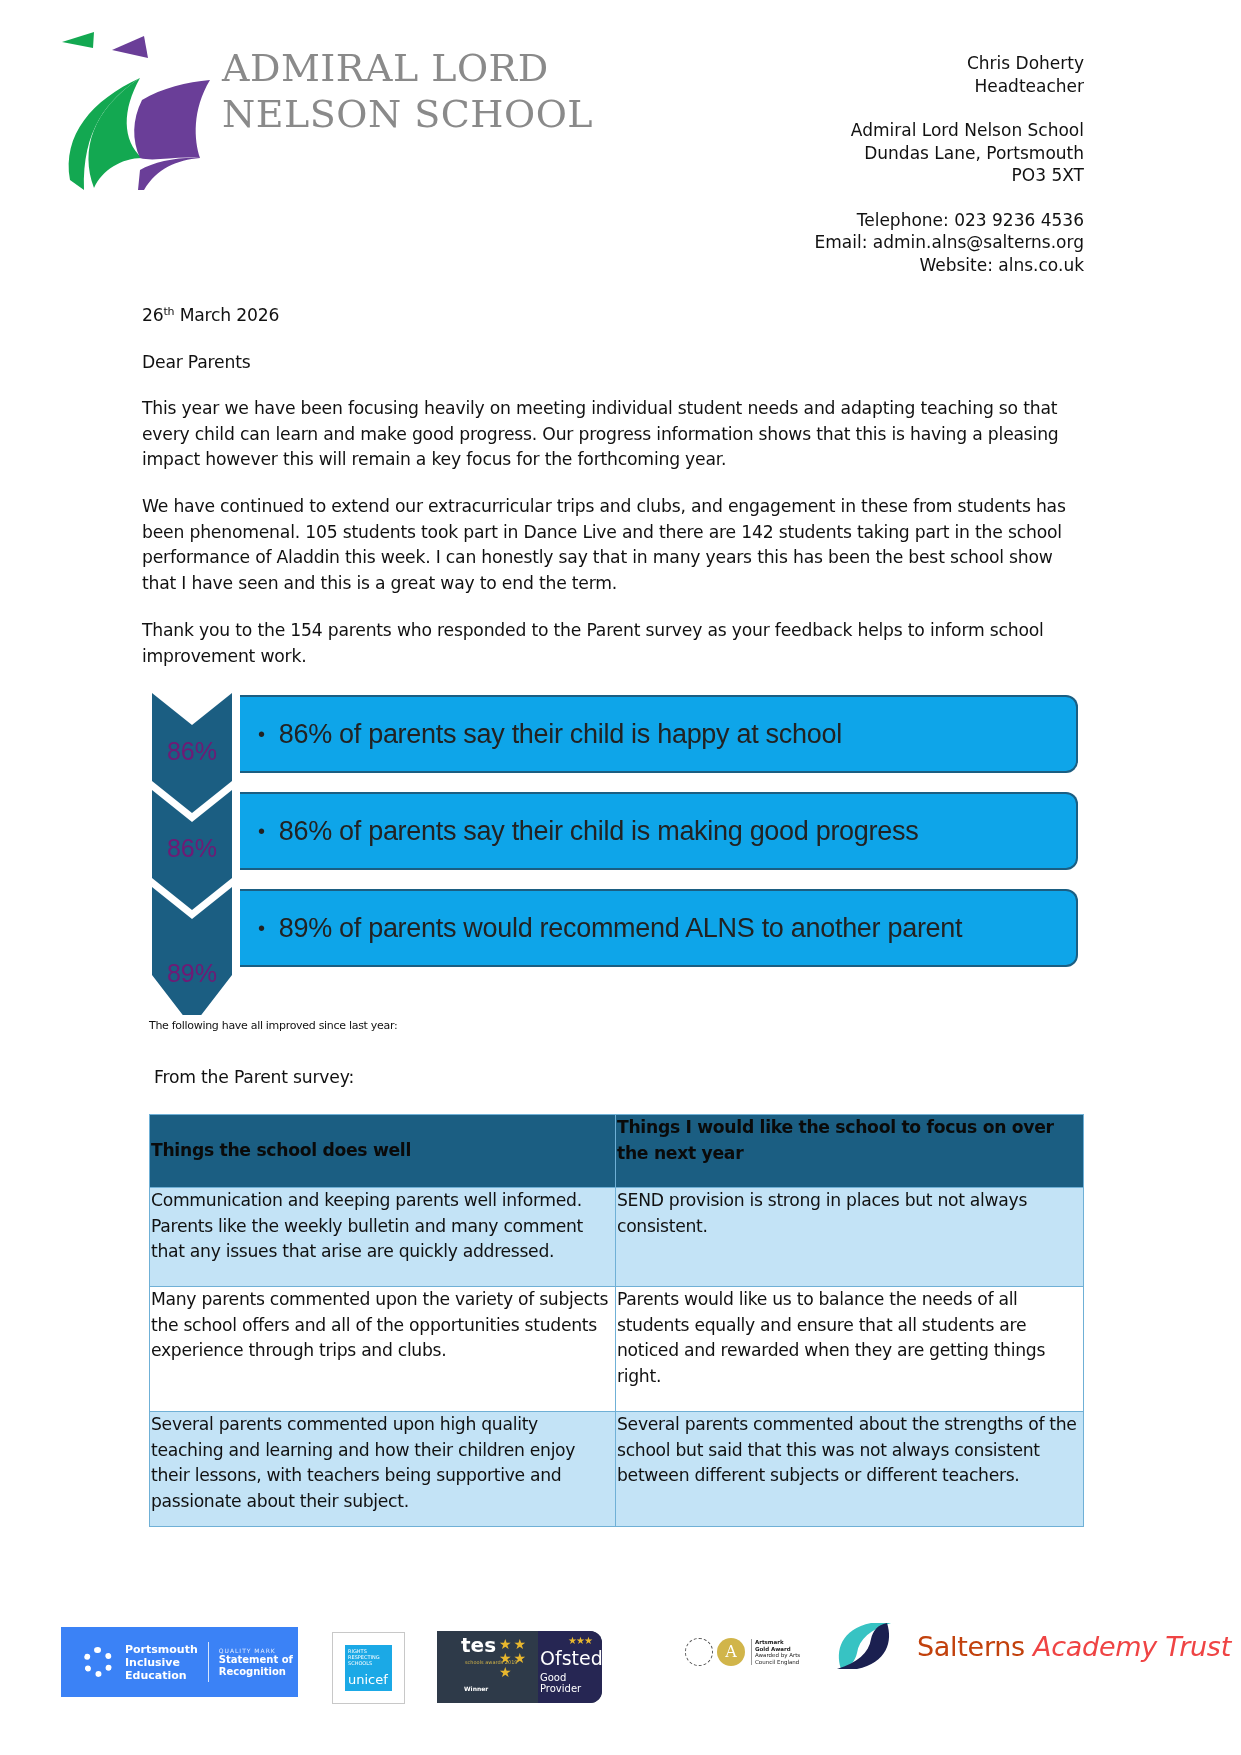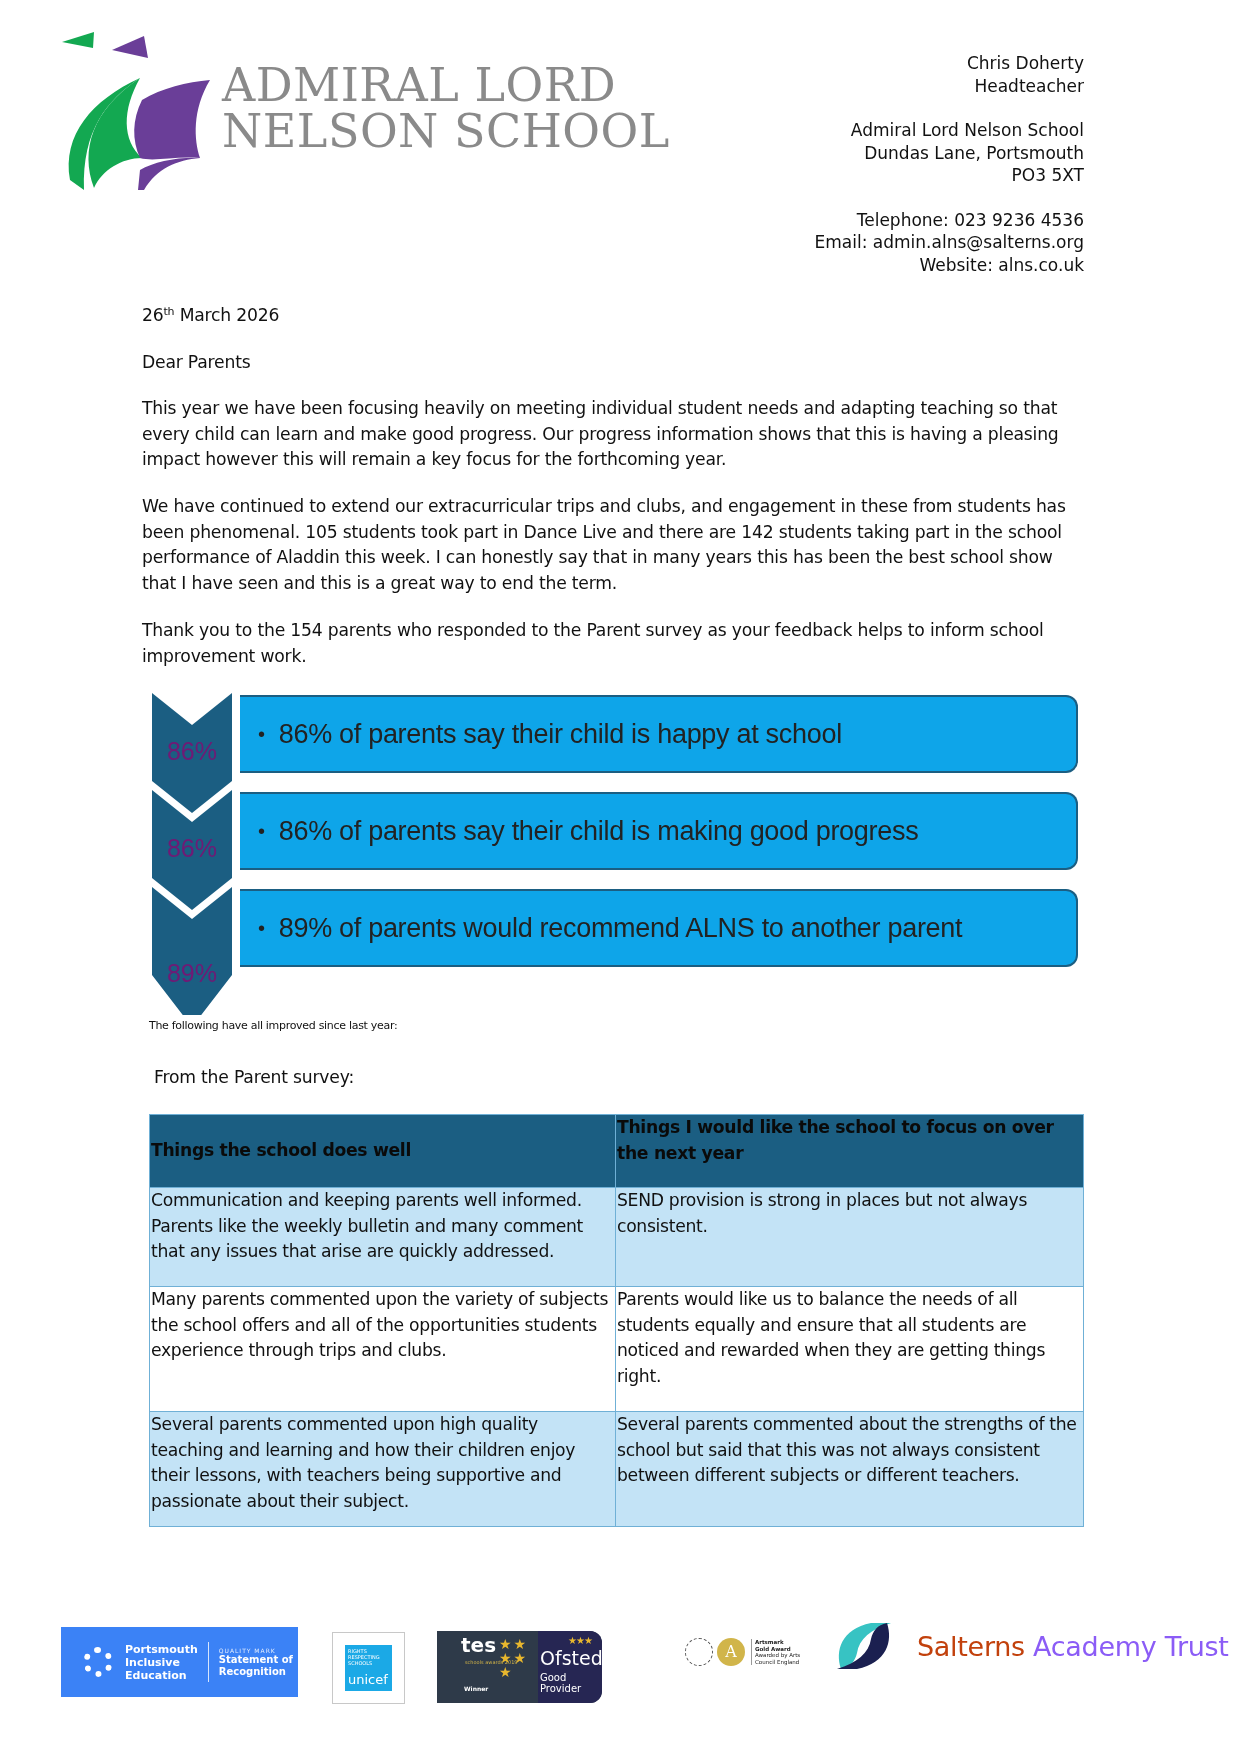"ADMIRAL LORD" #logo-text { font-size: 46px -> 38px; top: 62px -> 45px }
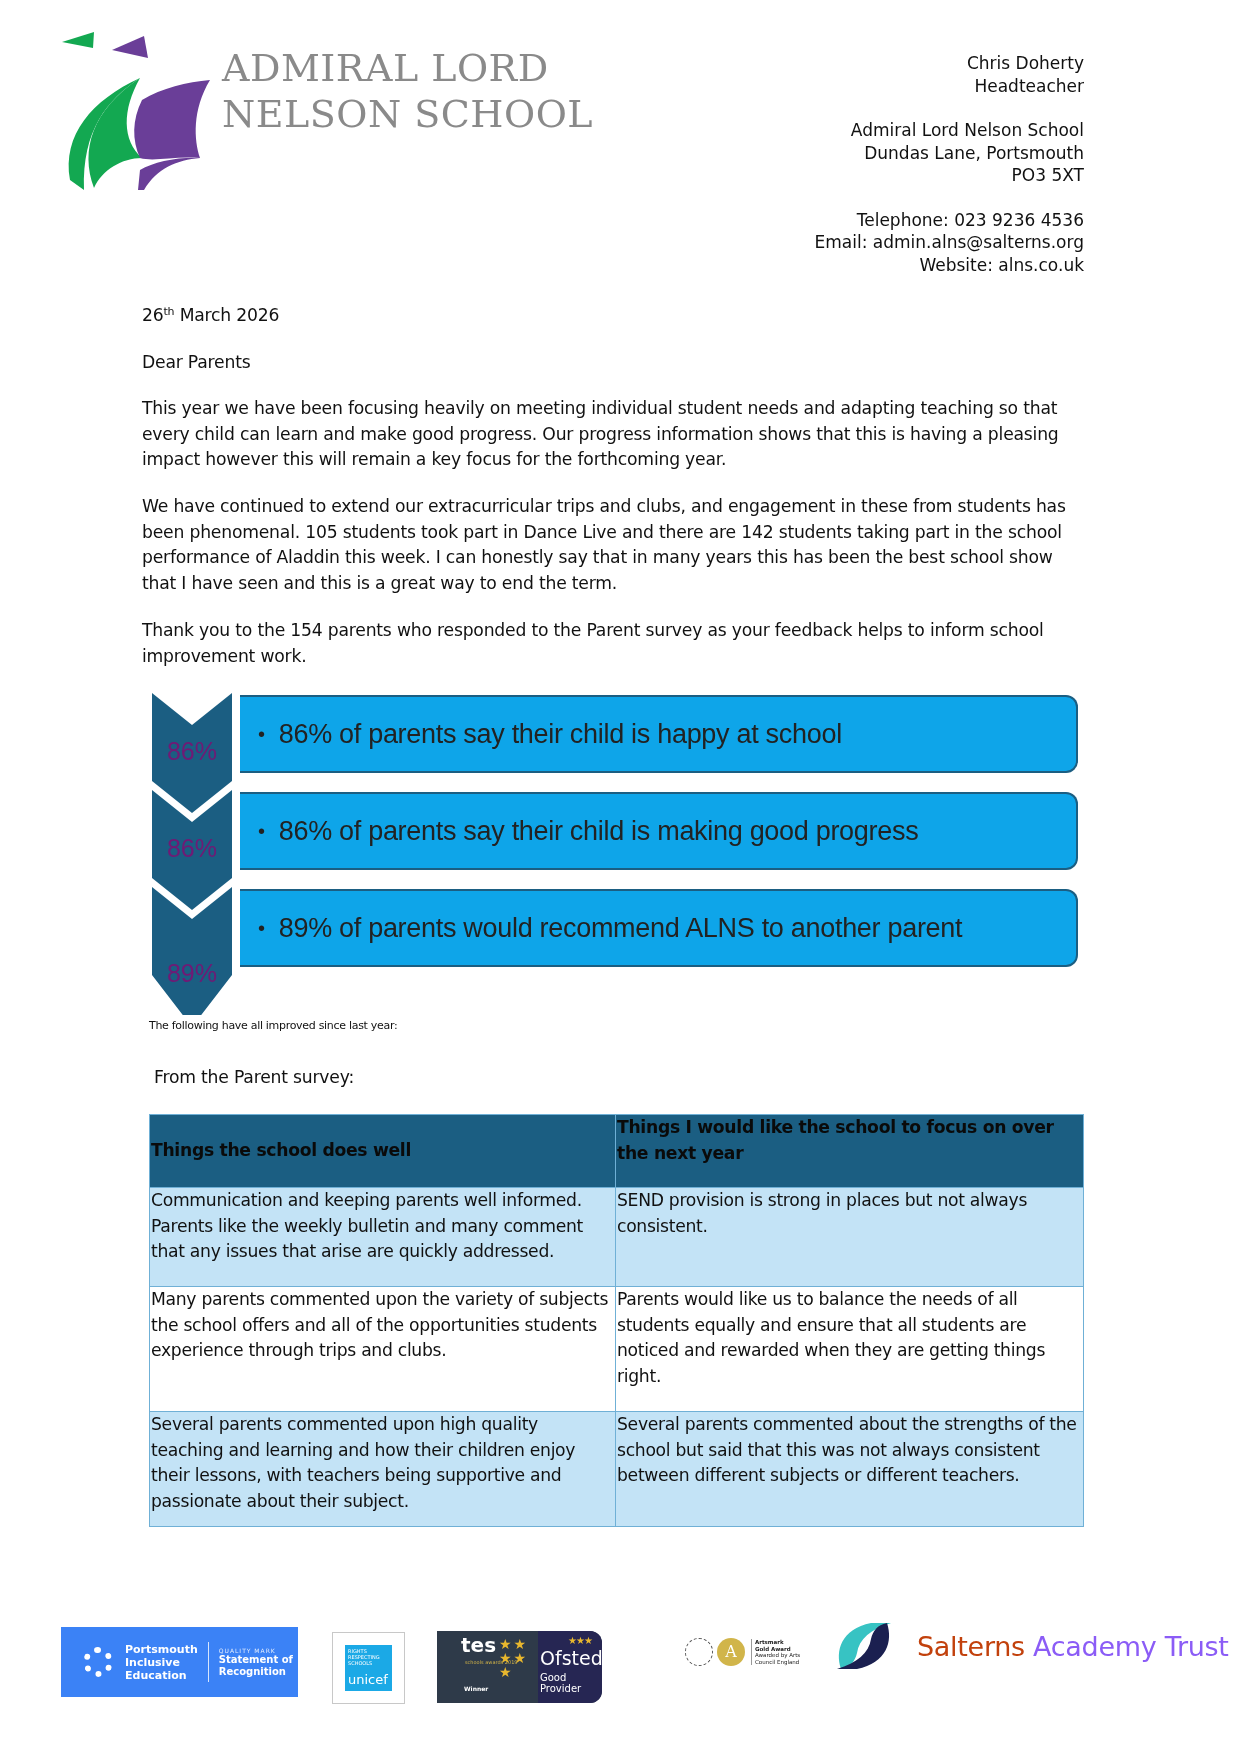"Academy Trust" #salterns-logo .name .b { color: #8b5cf6 -> #ef4444; font-style: none -> italic }
